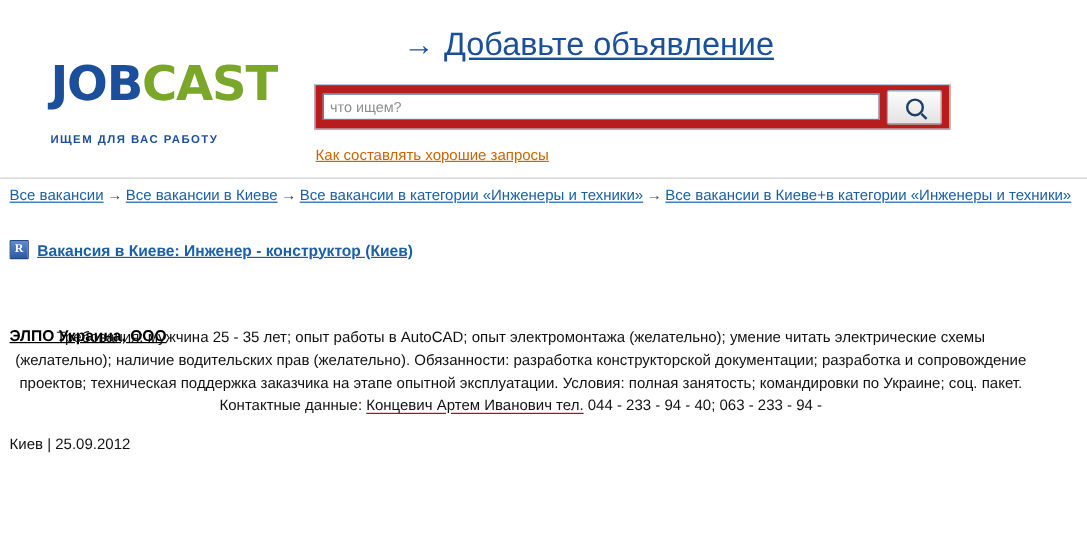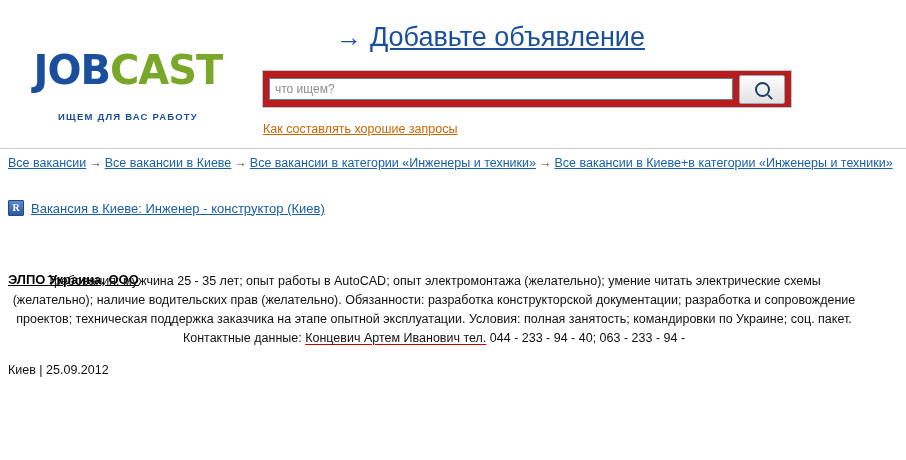"JOBCAST" .logo { left: 28px -> 42px; text-align: center -> none }
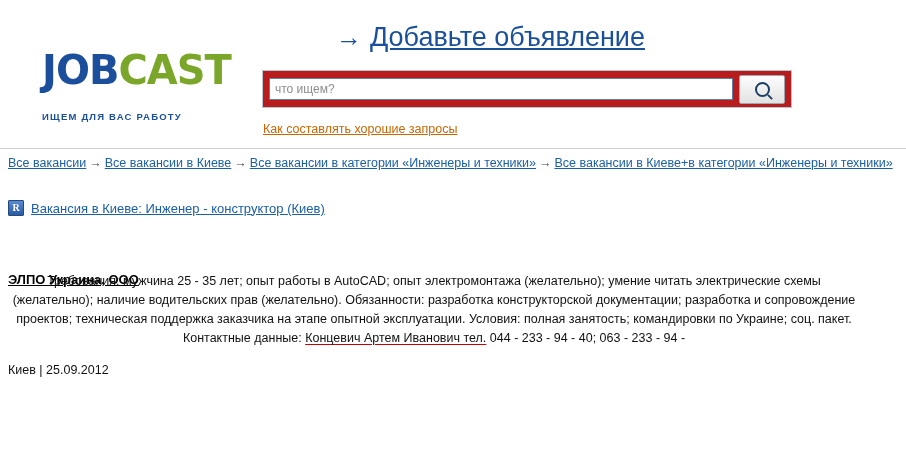"Вакансия в Киеве: Инженер -" .vac-title { font-weight: normal -> bold }
